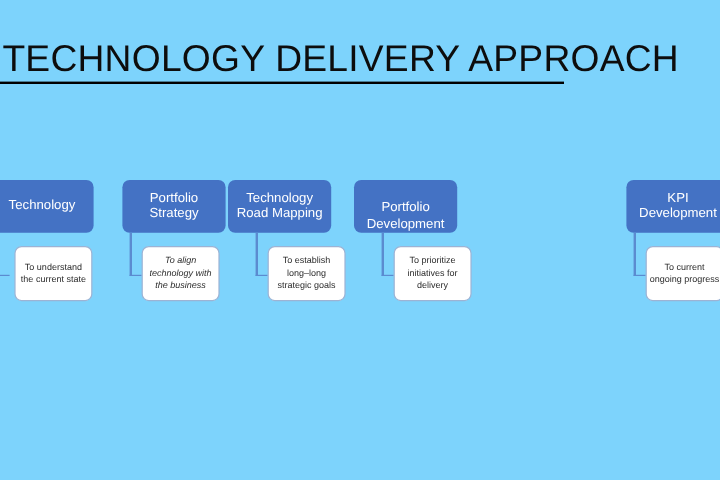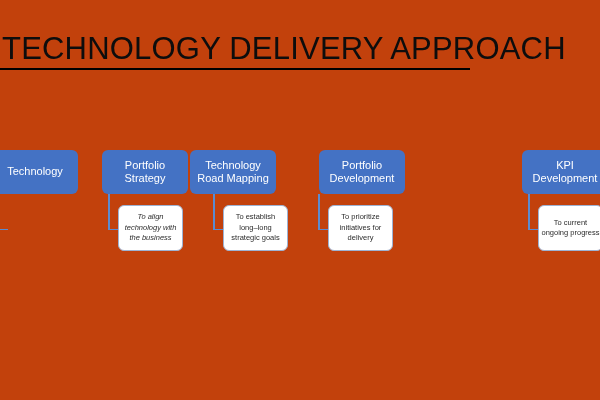"TECHNOLOGY DELIVERY APPROACH" #slide { background: #c2410c -> #7dd3fc }
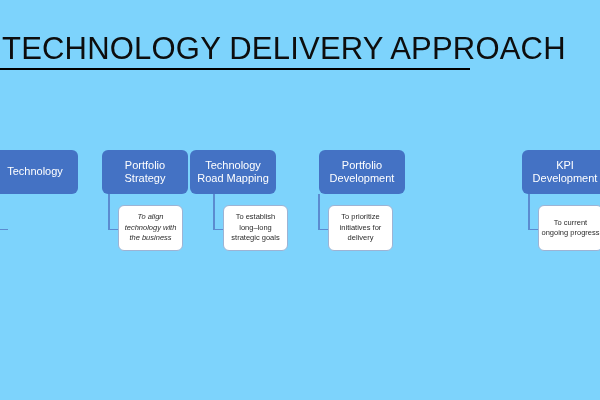"Portfolio Development" div.stage-box { align-items: none -> flex-end; left: 102px -> 78px }
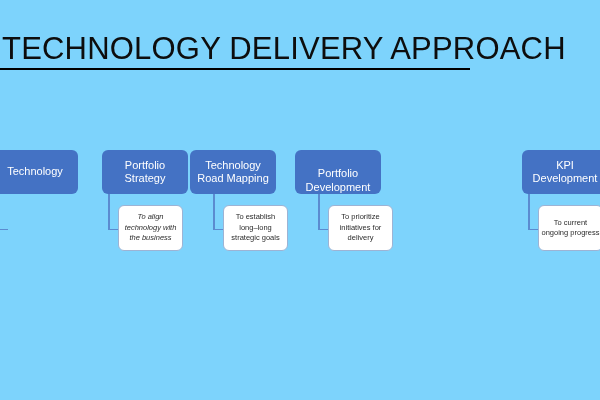"To understand the current state" div.stage-note { html: none -> <div> <span>To understand the current state</span> </div> }
